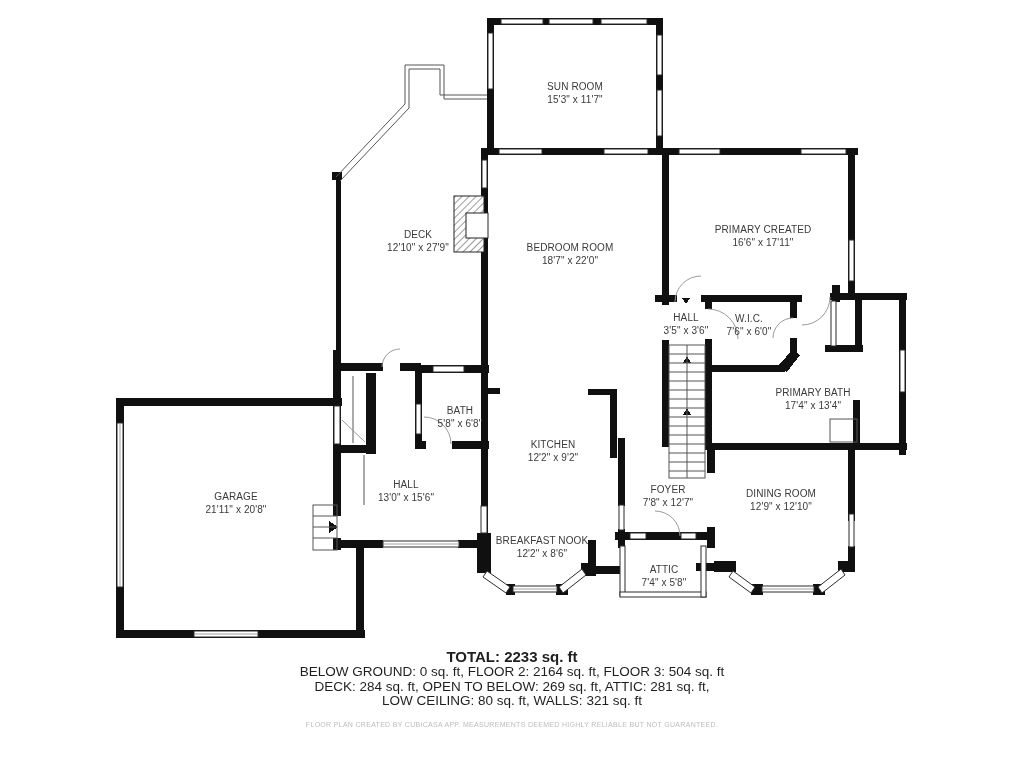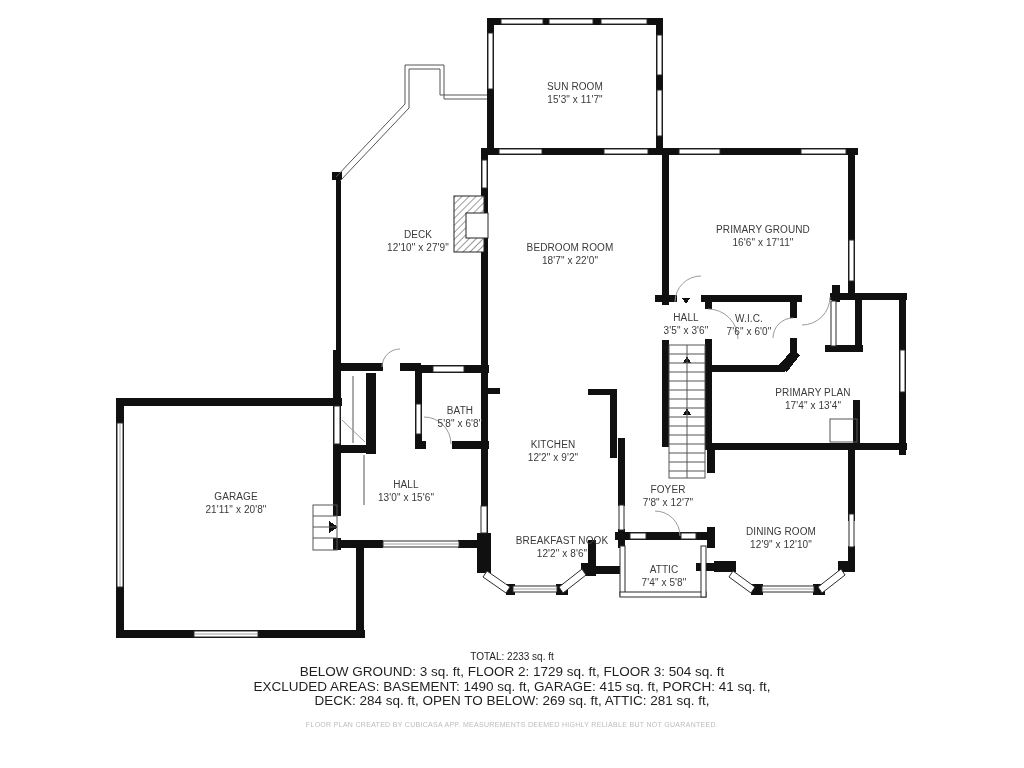"PRIMARY GROUND" span.nm { text: GROUND -> CREATED }
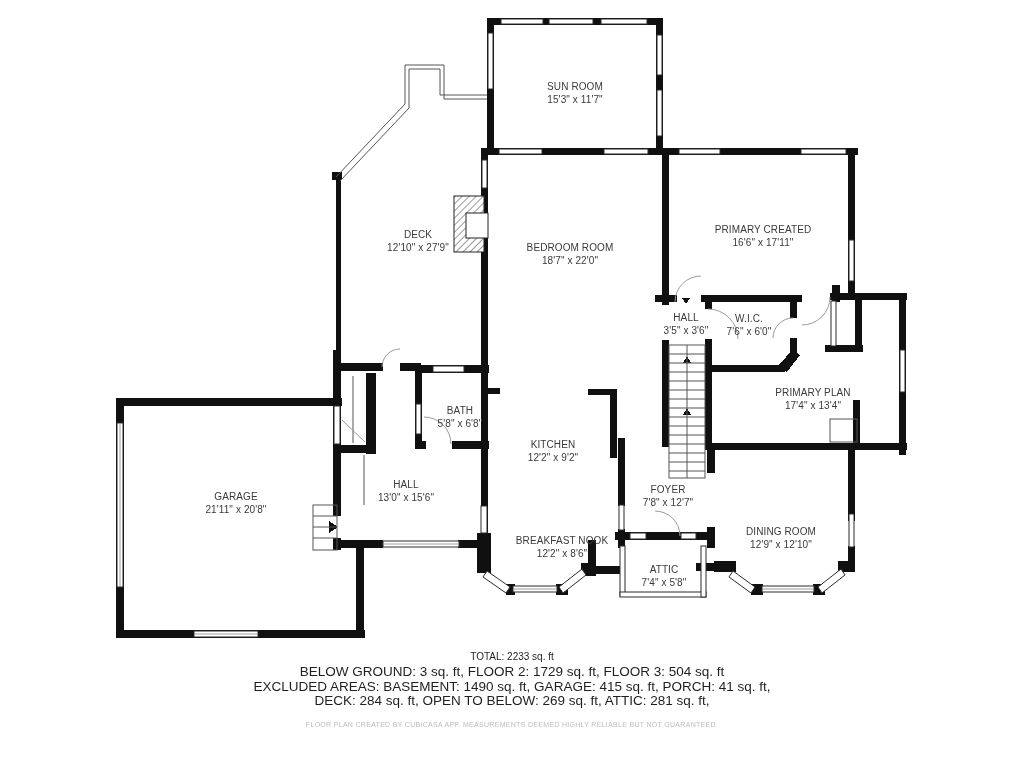"PRIMARY PLAN" span.nm { text: PLAN -> BATH }
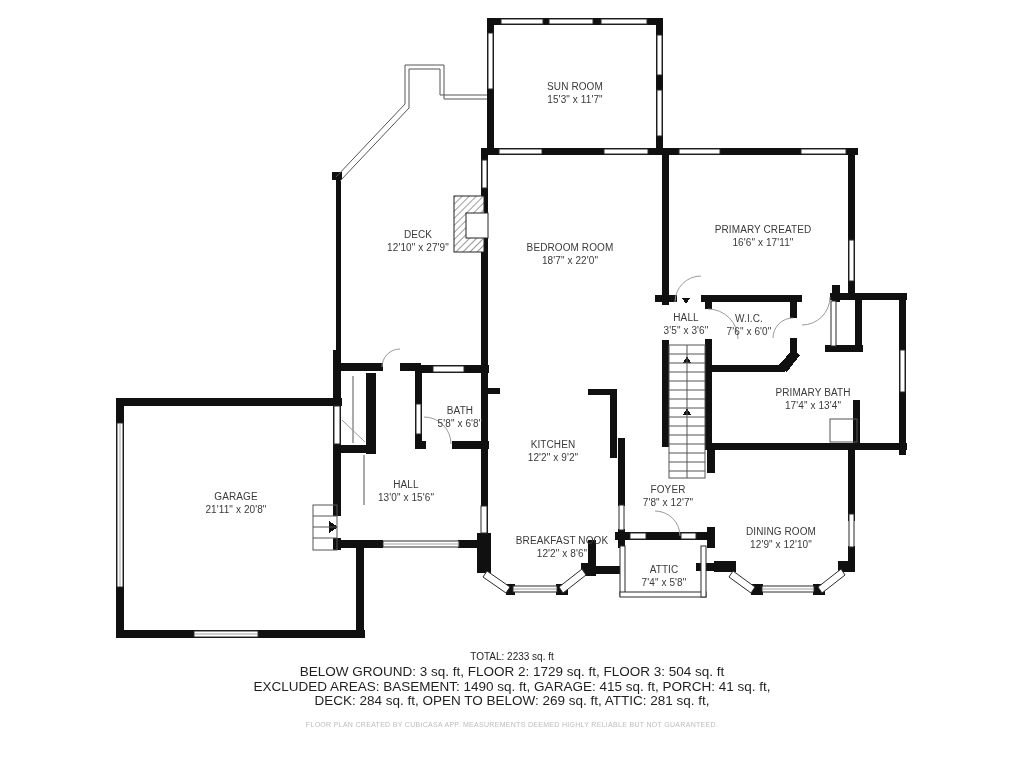"DINING ROOM" div.room-label { top: 525px -> 487px }
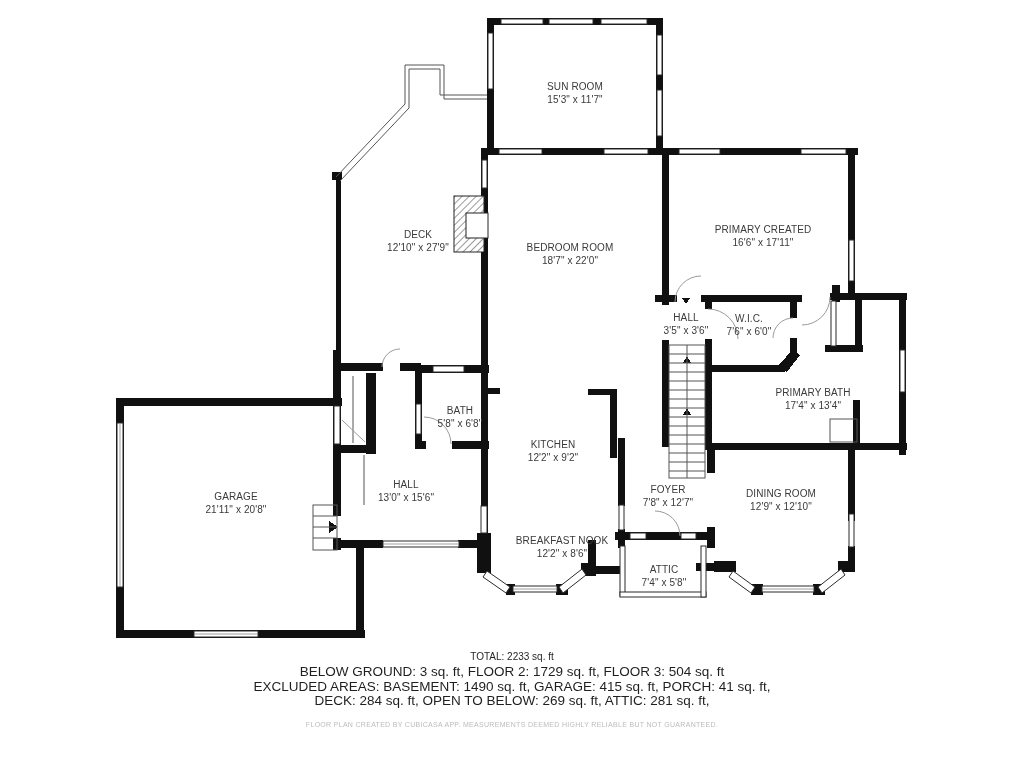"BREAKFAST NOOK" div.room-label { left: 562px -> 542px }
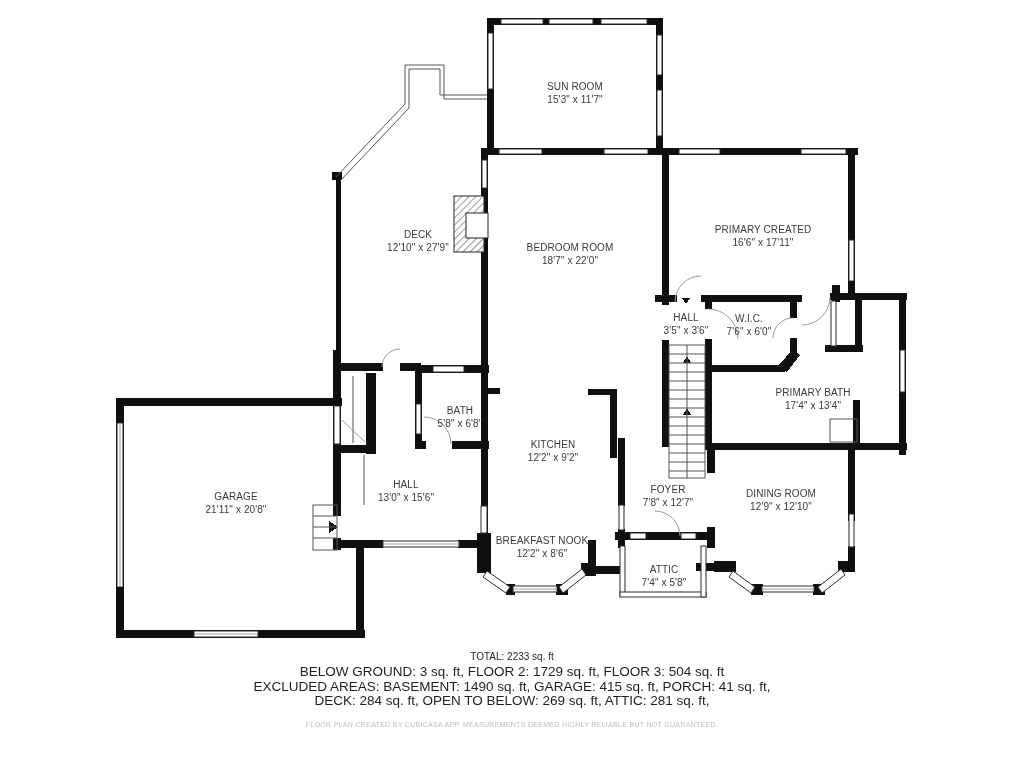"TOTAL: 2233 sq. ft" .summary .total { font-size: 10px -> 15px; font-weight: normal -> bold }
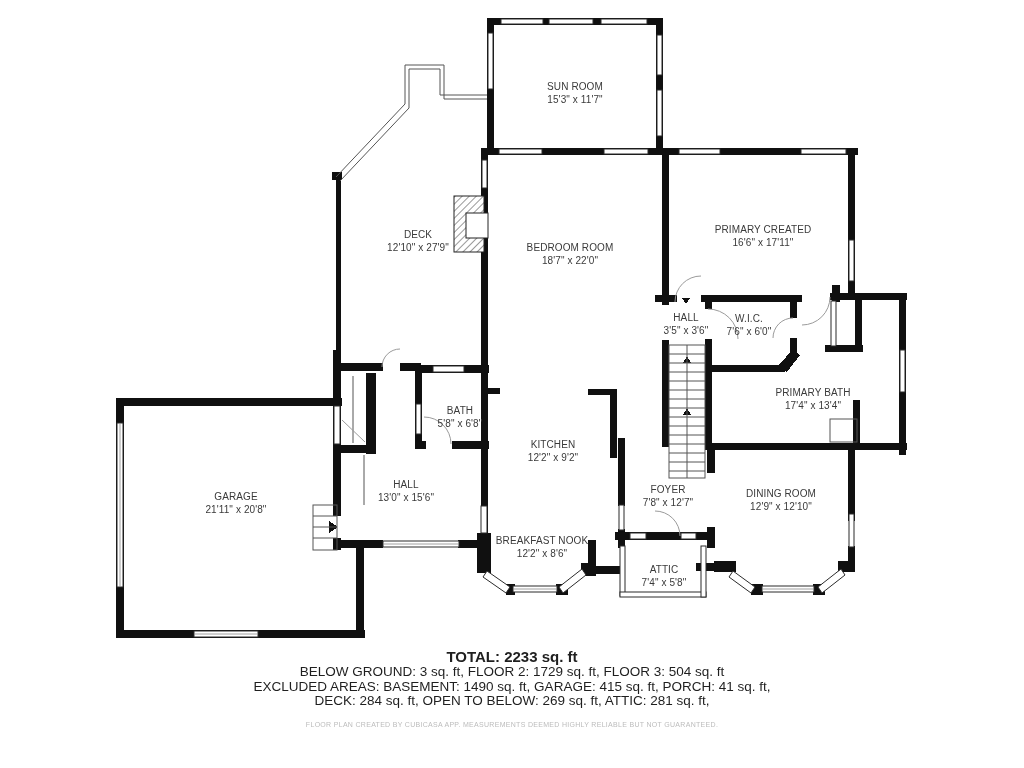"BELOW GROUND: 3 sq. ft," div.ln { text: 3 sq. ft, FLOOR 2: 1729 -> 0 sq. ft, FLOOR 2: 2164 }
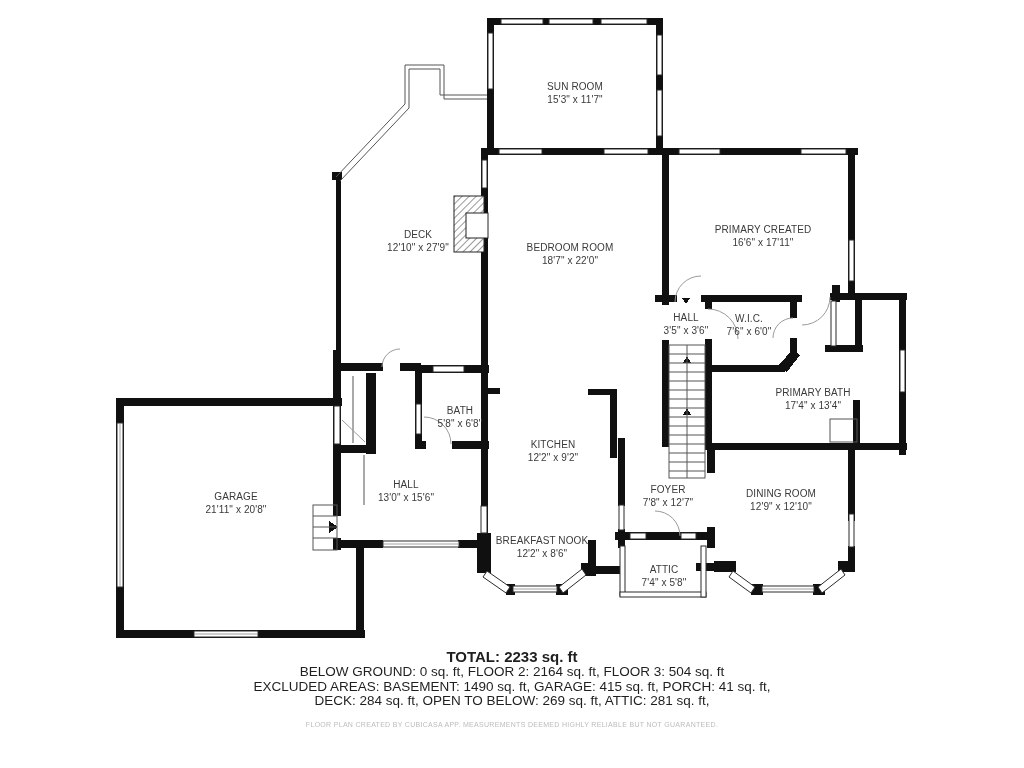"EXCLUDED AREAS: BASEMENT: 1490 sq." div.ln { html: <div>EXCLUDED AREAS: BASEMENT: 1490 sq. ft, GARAGE: 415 sq. ft, PORCH: 41 sq. ft,</div> -> none }
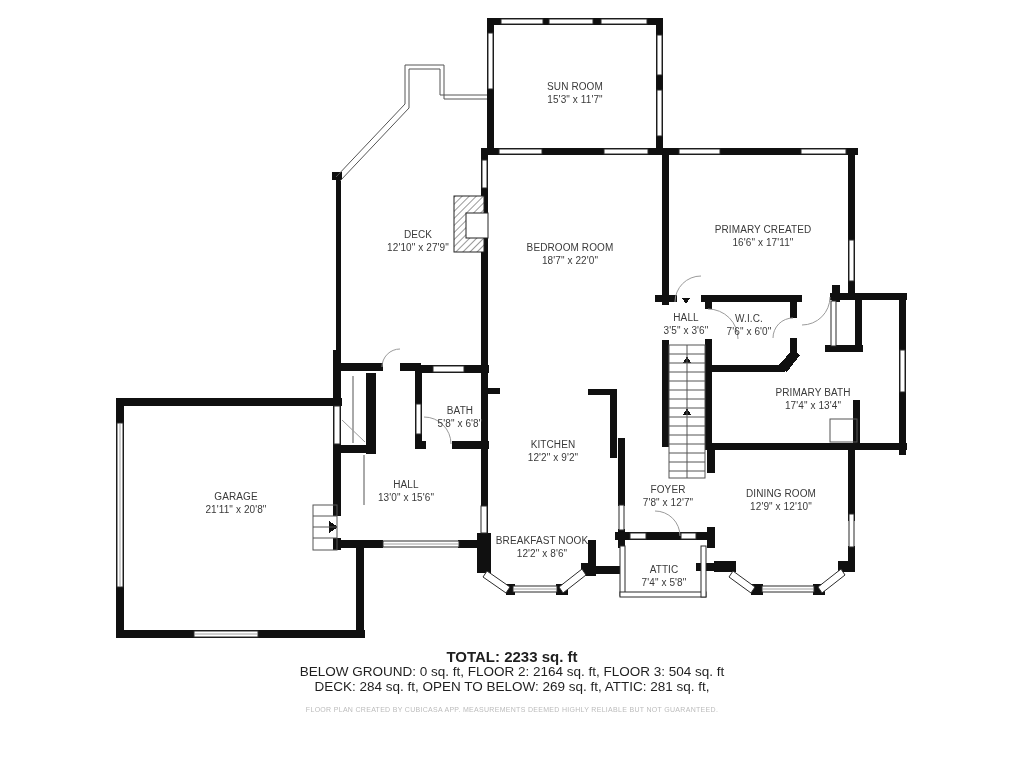"LOW CEILING: 80 sq. ft," div.ln { html: none -> <div>LOW CEILING: 80 sq. ft, WALLS: 321 sq. ft</div> }
